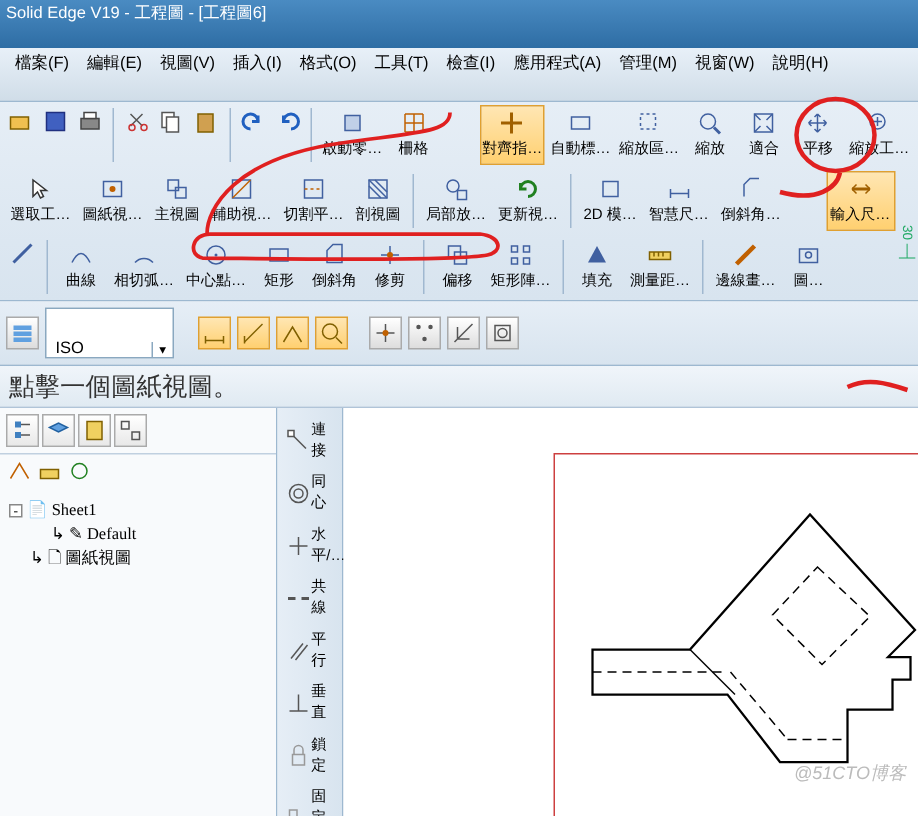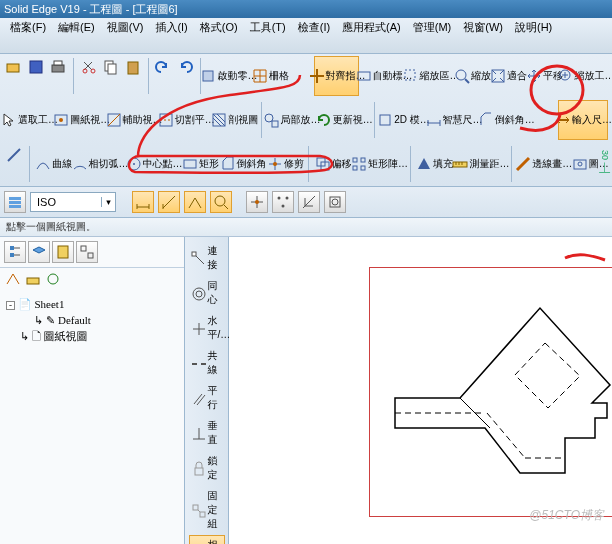"Solid Edge V19 - 工程圖" .titlebar { height: 18px -> 32px }
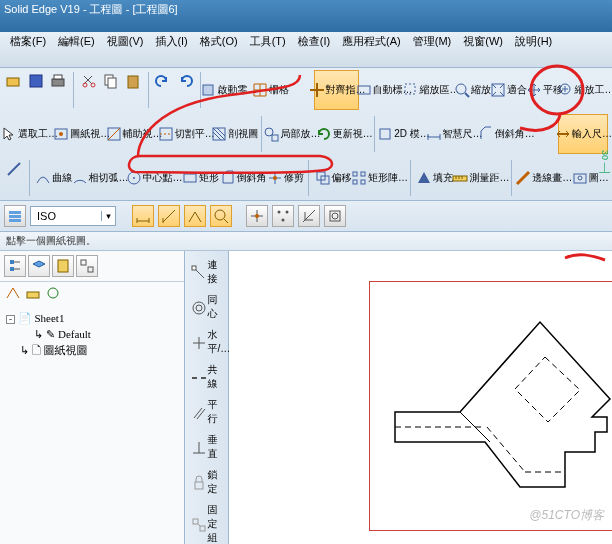"啟動零…" .rb-btn { flex-direction: row -> column; justify-content: center -> flex-start }
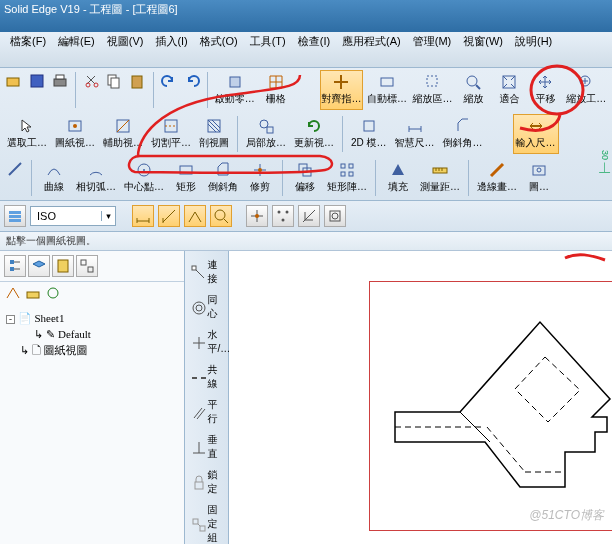"主視圖" div.rb-btn { html: none -> <div> <div> <svg> <rect></rect> <rect></rect> </svg> </div> <div>主視圖</div> </div> }
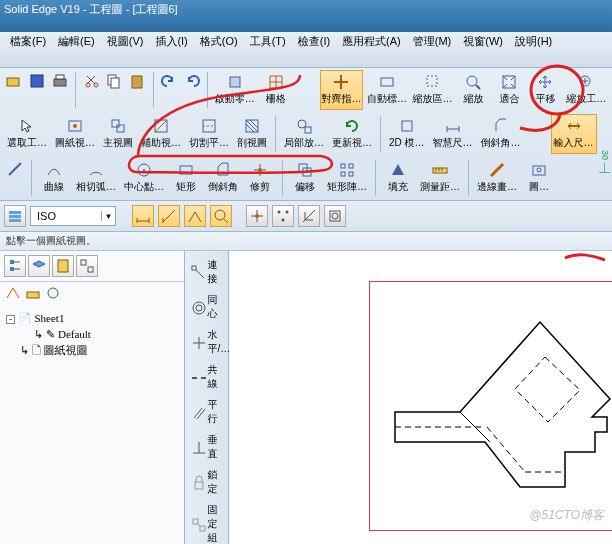"ISO" .dropdown { align-items: center -> flex-end; height: 20px -> 34px }
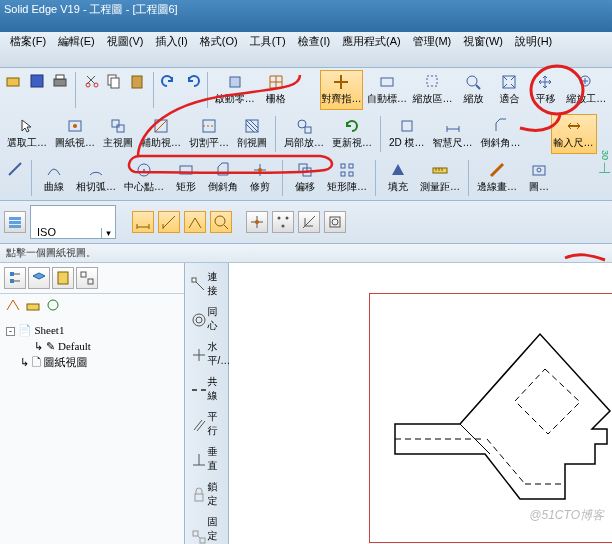"點擊一個圖紙視圖。" .status-hint { font-size: 10px -> 17px }
